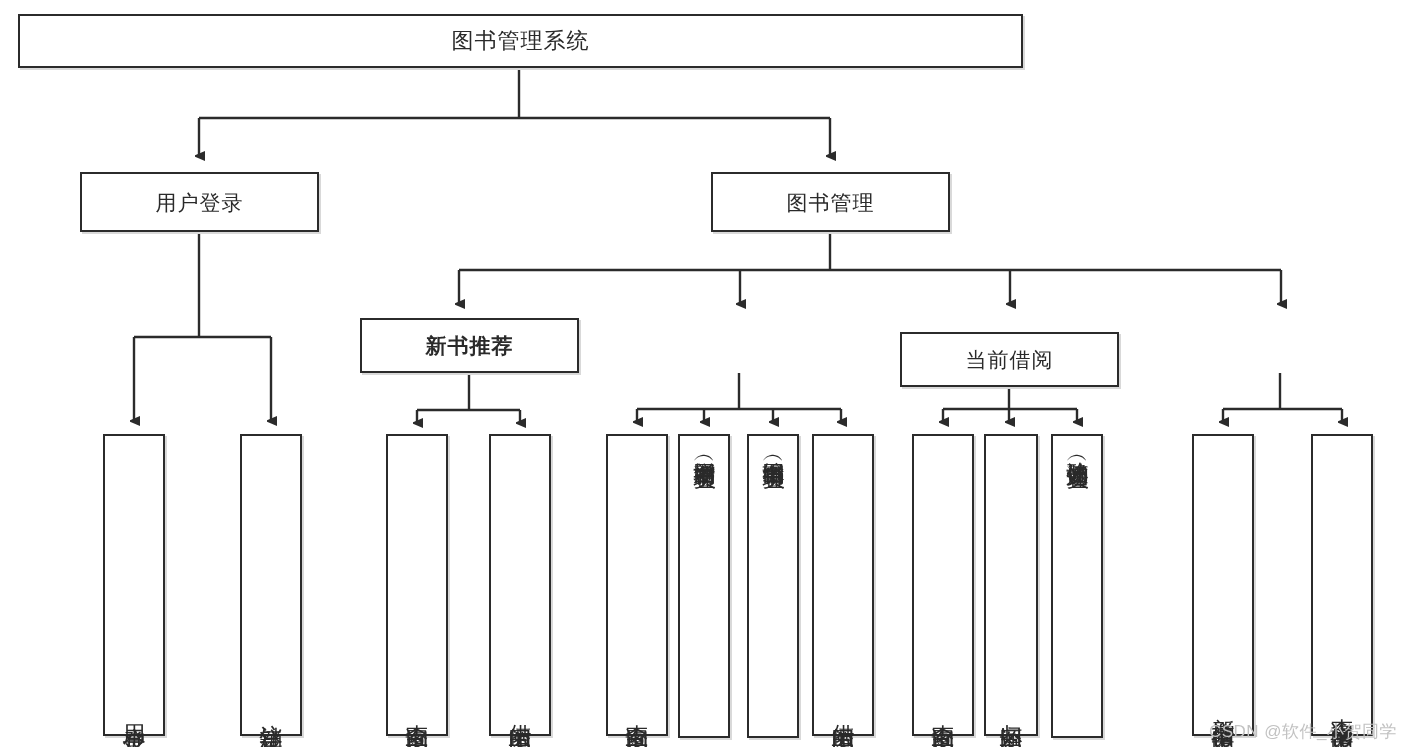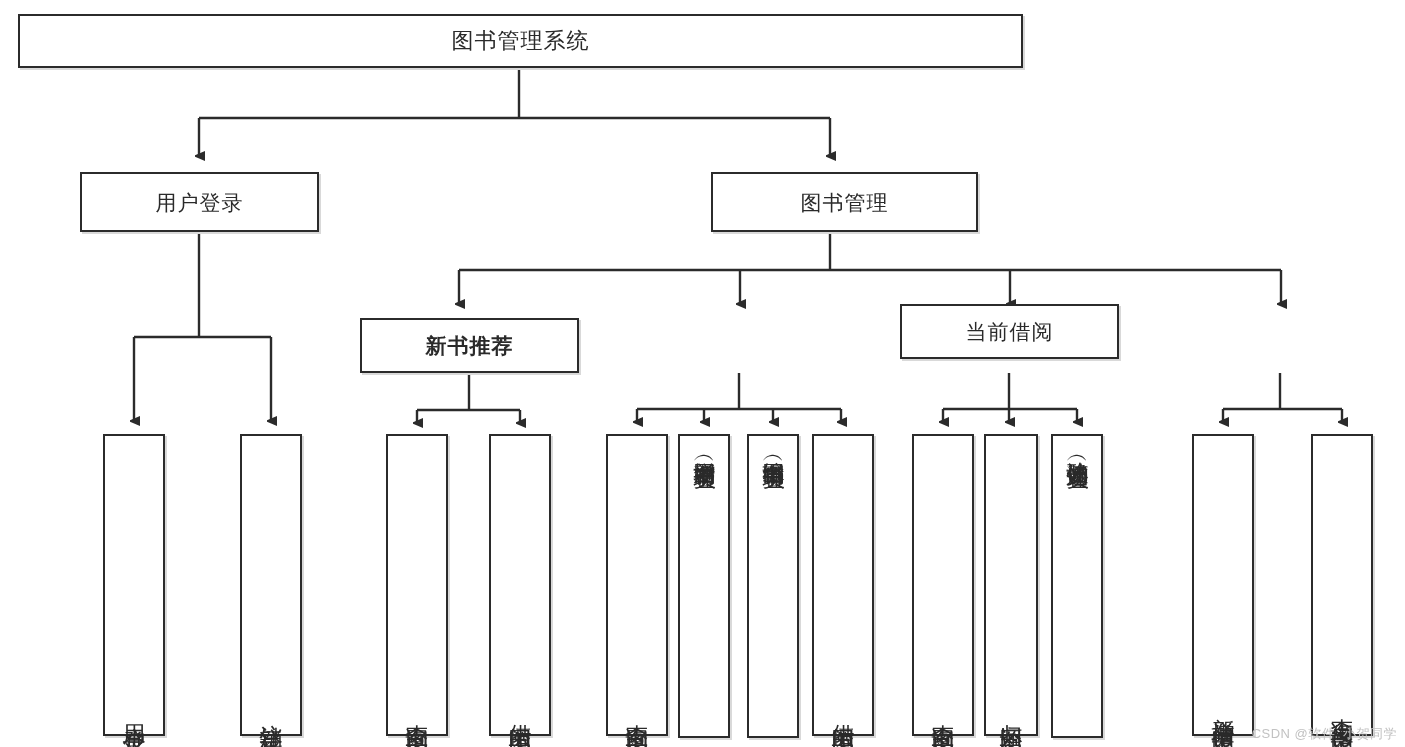"图书管理" div.node { width: 267px -> 239px }
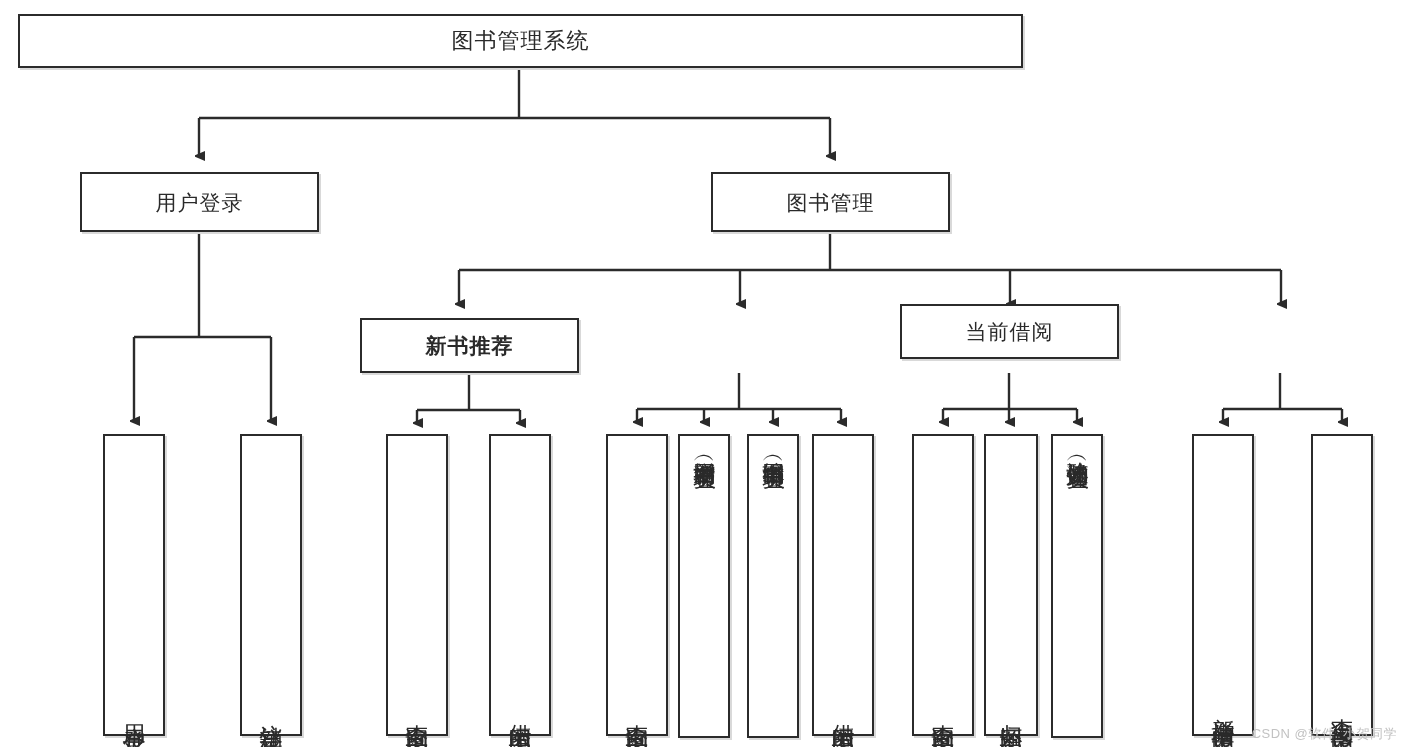"当前借阅" div.node { top: 304px -> 332px }
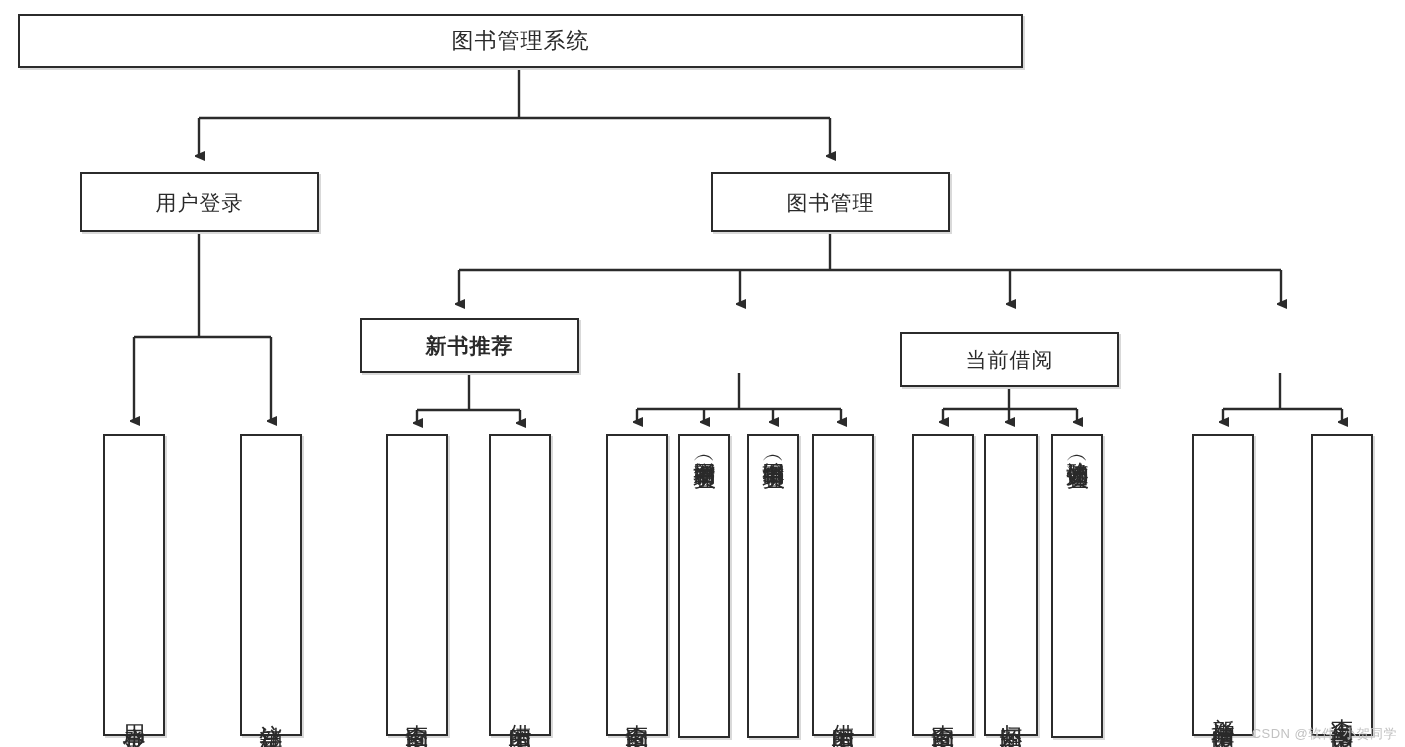"CSDN @软件_小贺同学" .watermark { font-size: 13px -> 17px }
